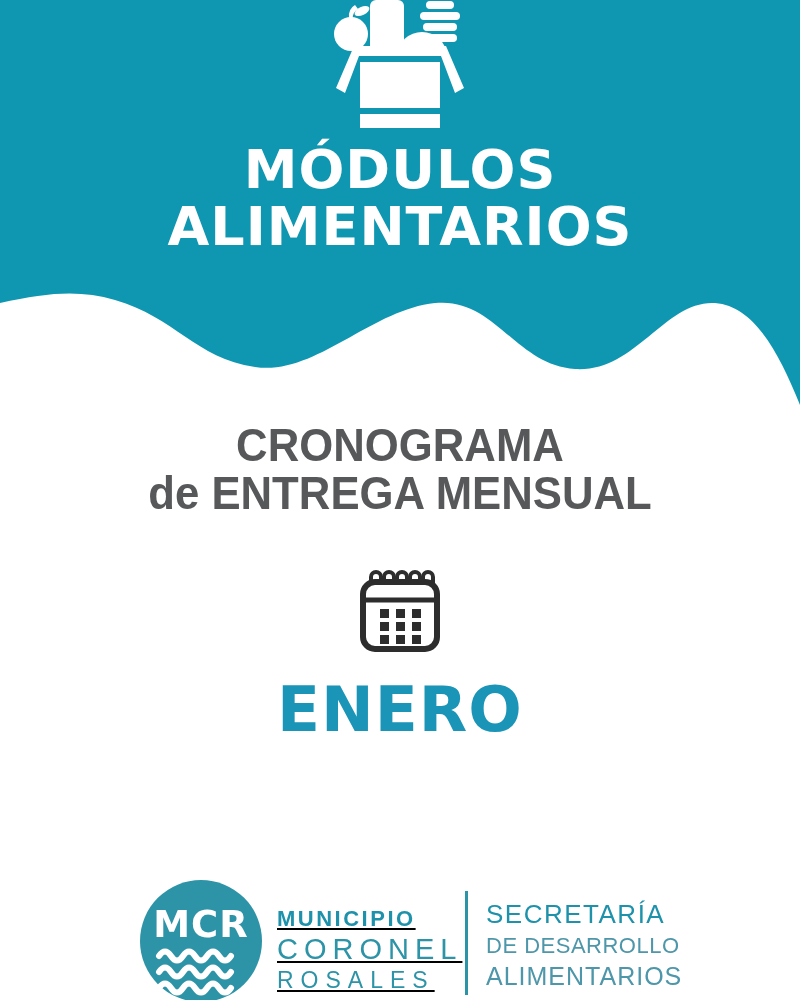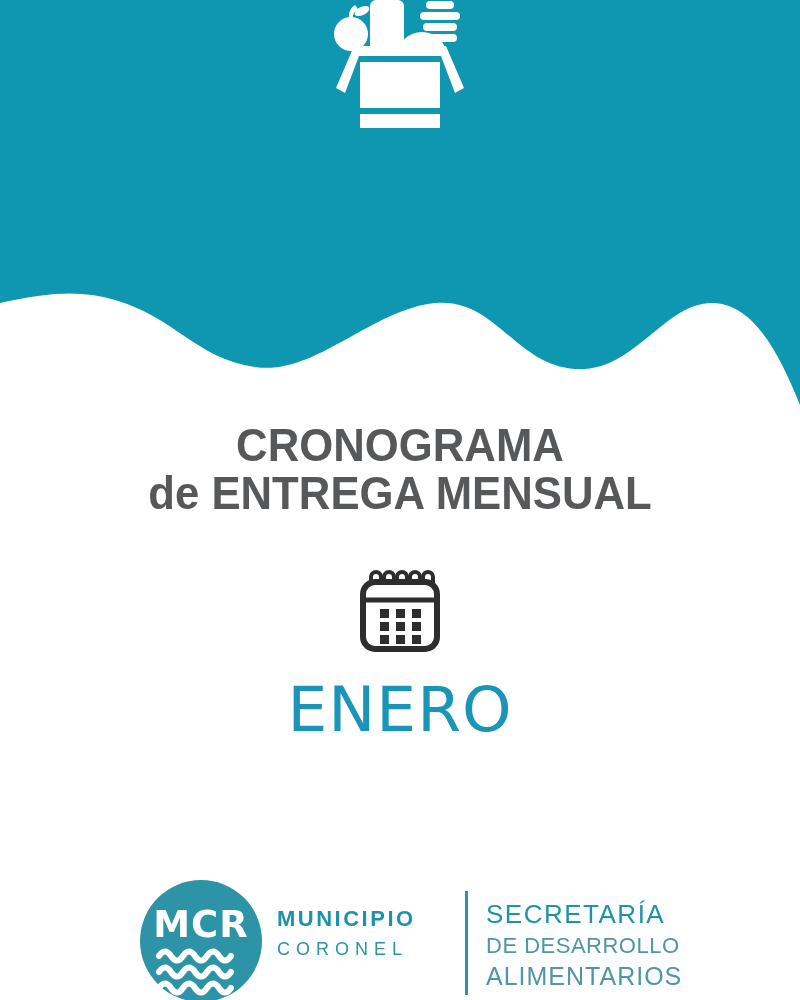"MÓDULOS" h1.hero-title { html: none -> <h1> <span>MÓDULOS</span><br> <span>ALIMENTARIOS</span> </h1> }
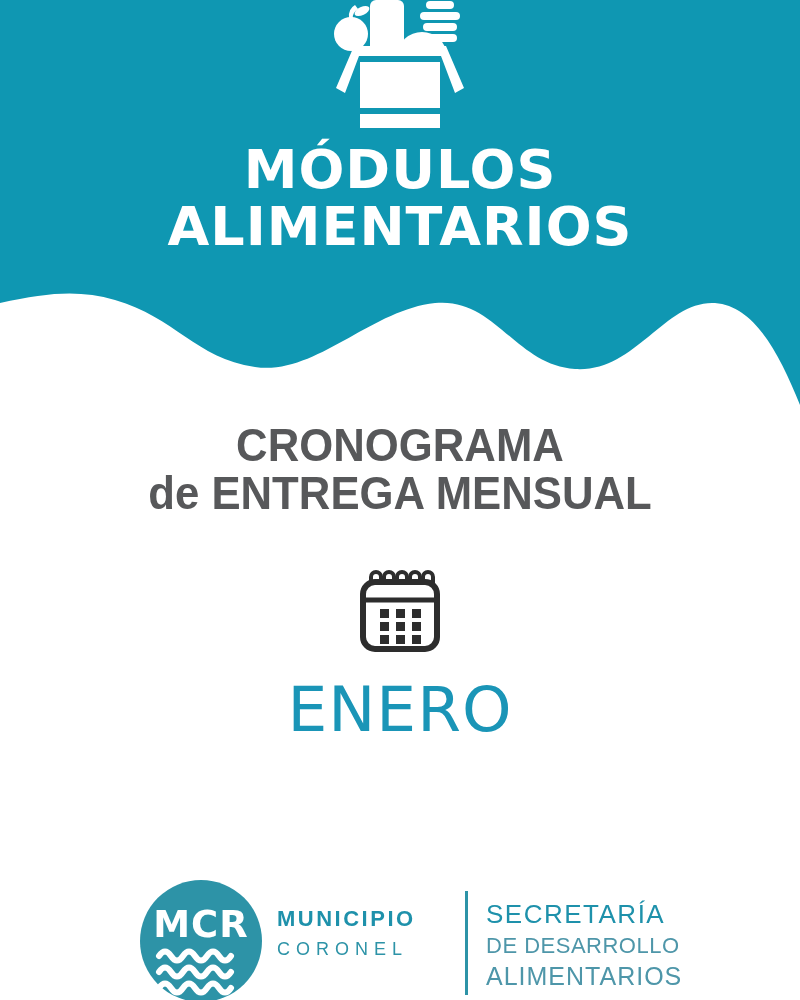"ENERO" .month { font-weight: normal -> bold }
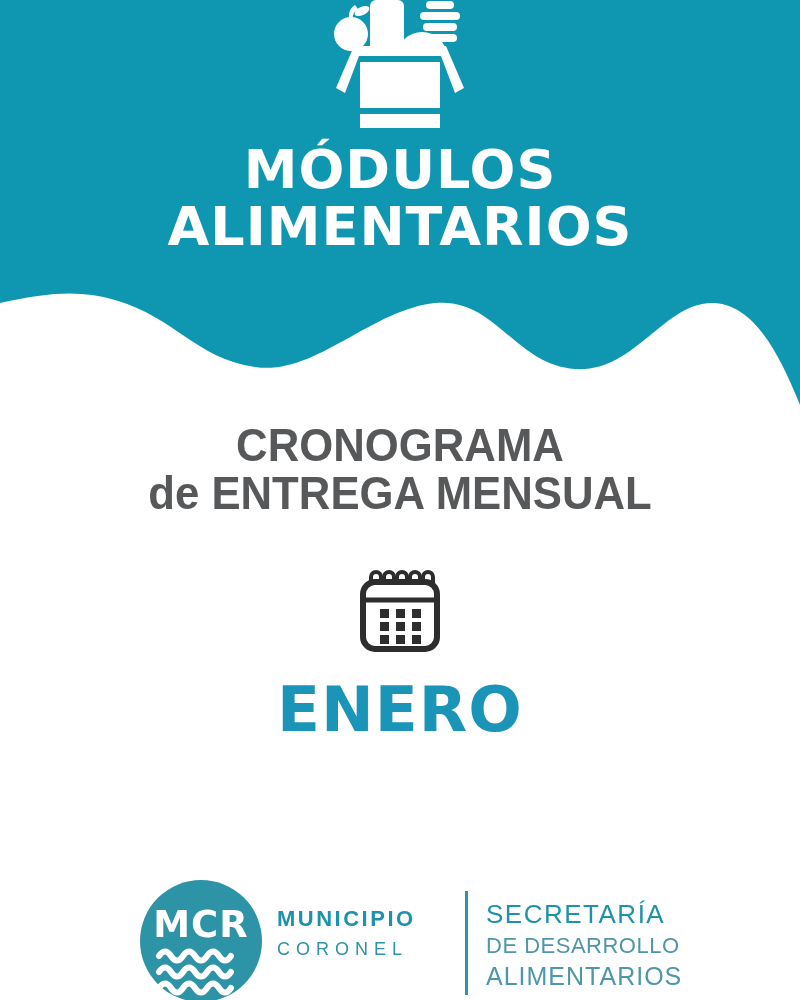"MUNICIPIO" .muni-block { text-decoration: none -> underline }
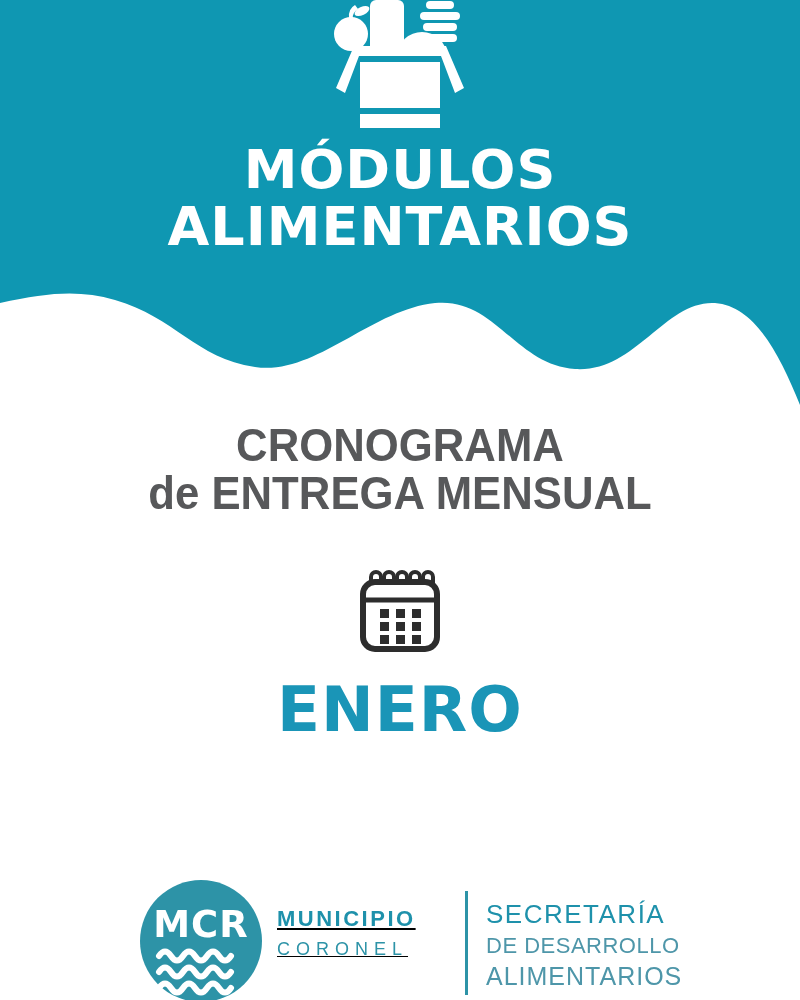"CORONEL" .muni-block li:nth-child(2) { font-size: 18px -> 29px }
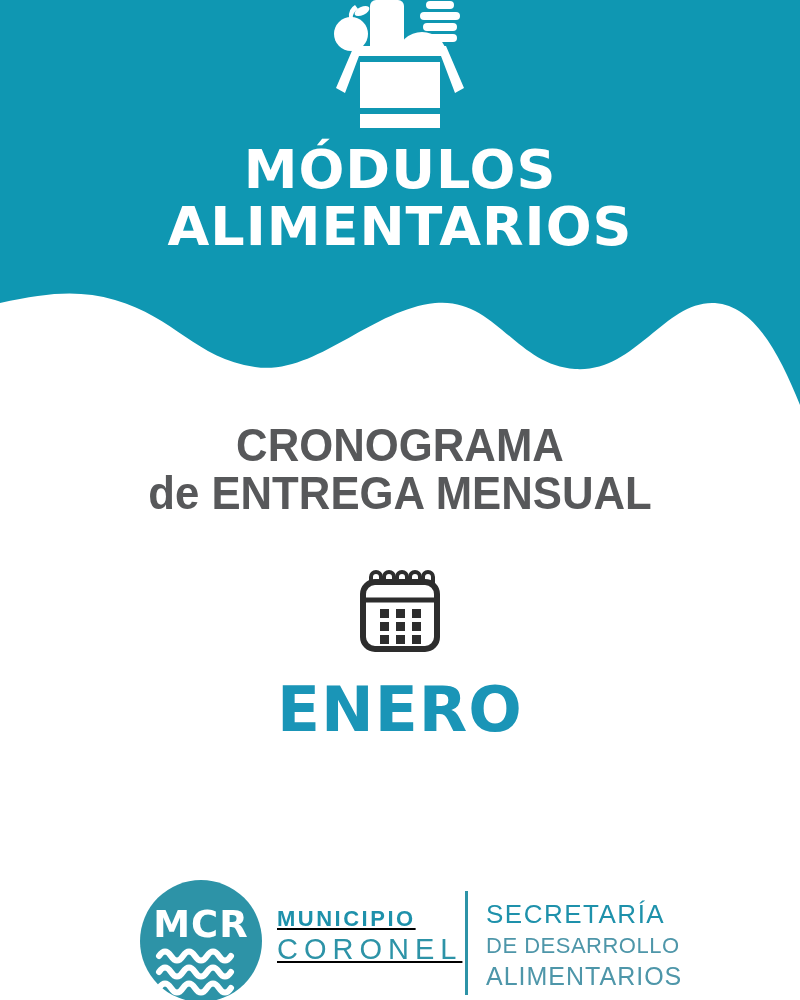"ROSALES" li { html: none -> <li>ROSALES</li> }
